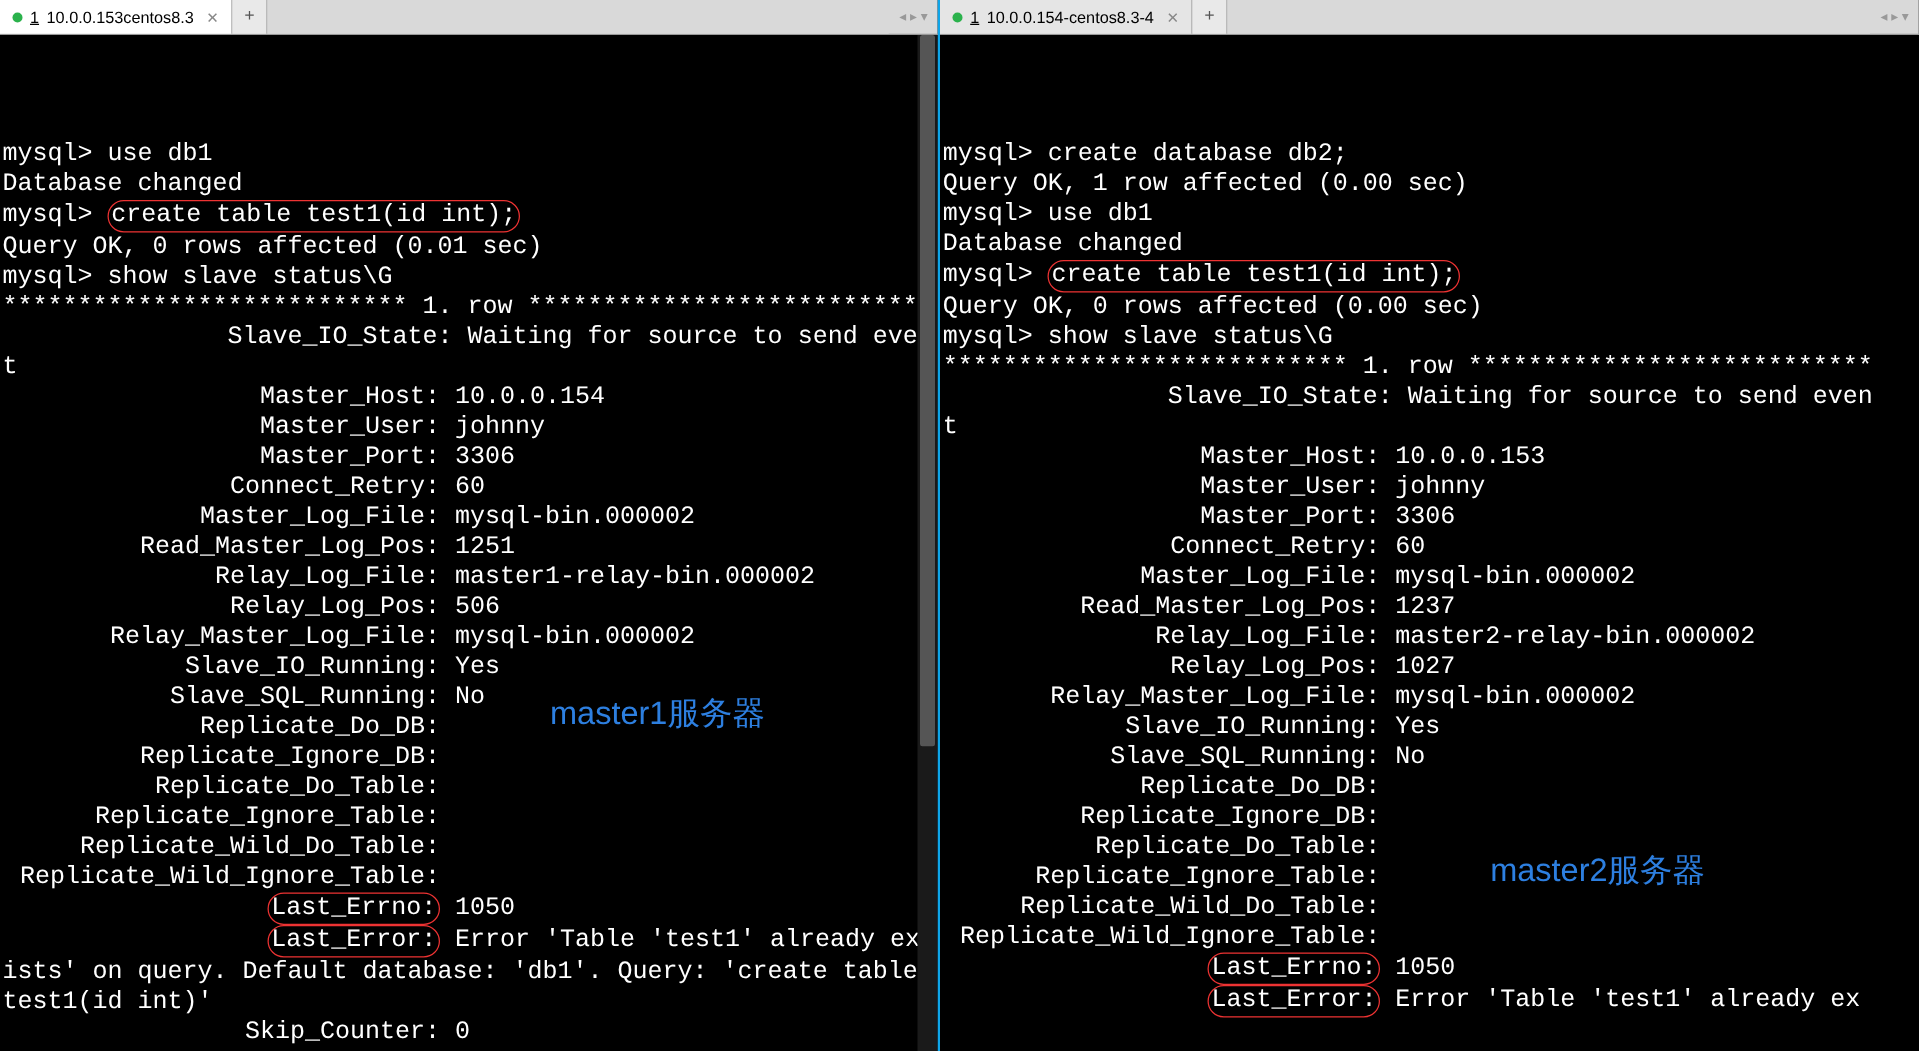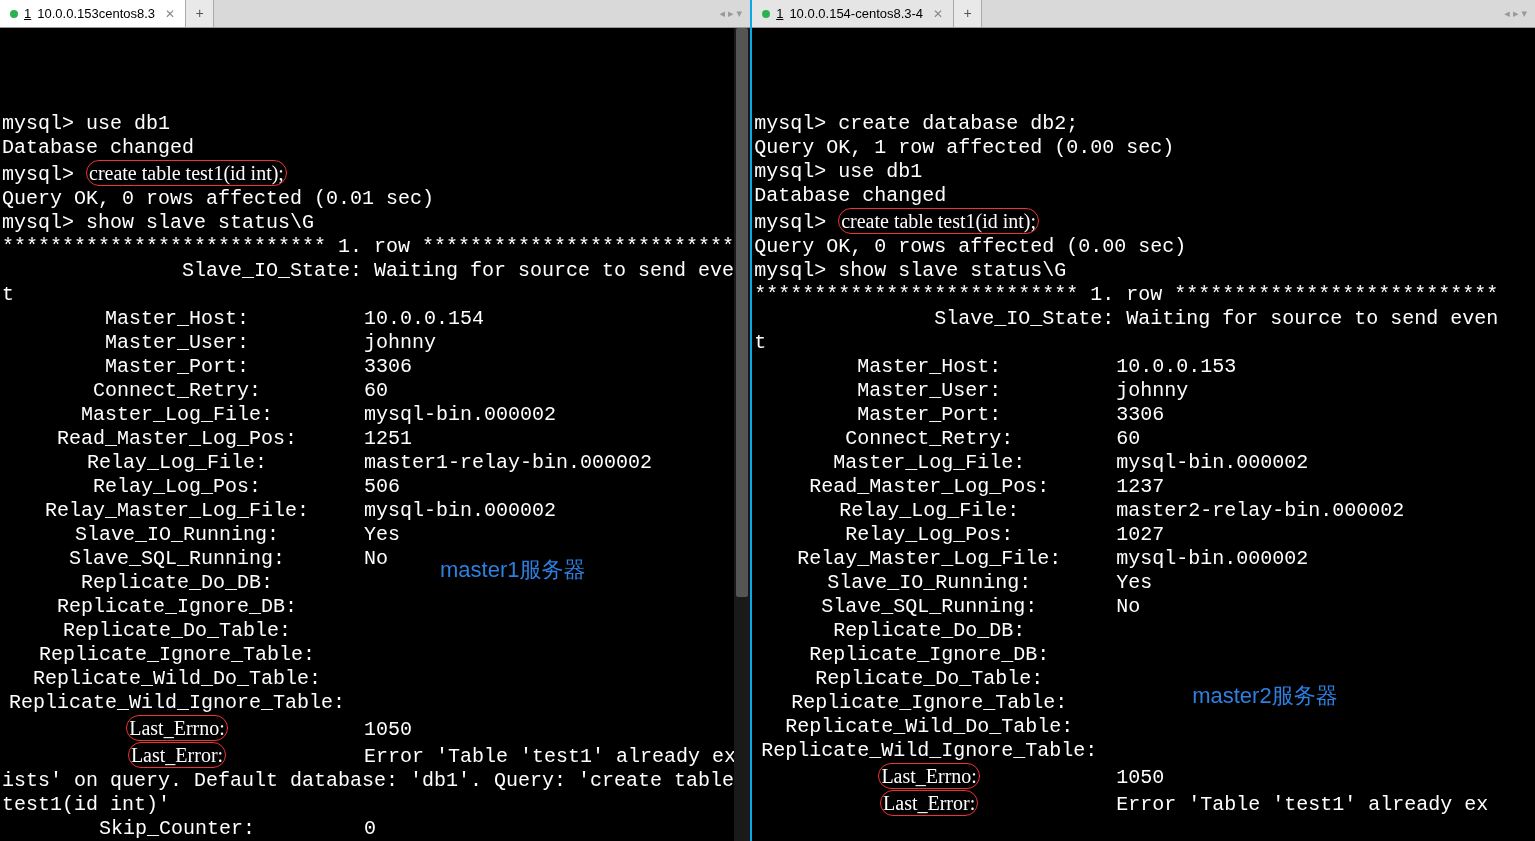"create table test1(id int);" .redbox { font-family: Liberation Serif, serif -> none }
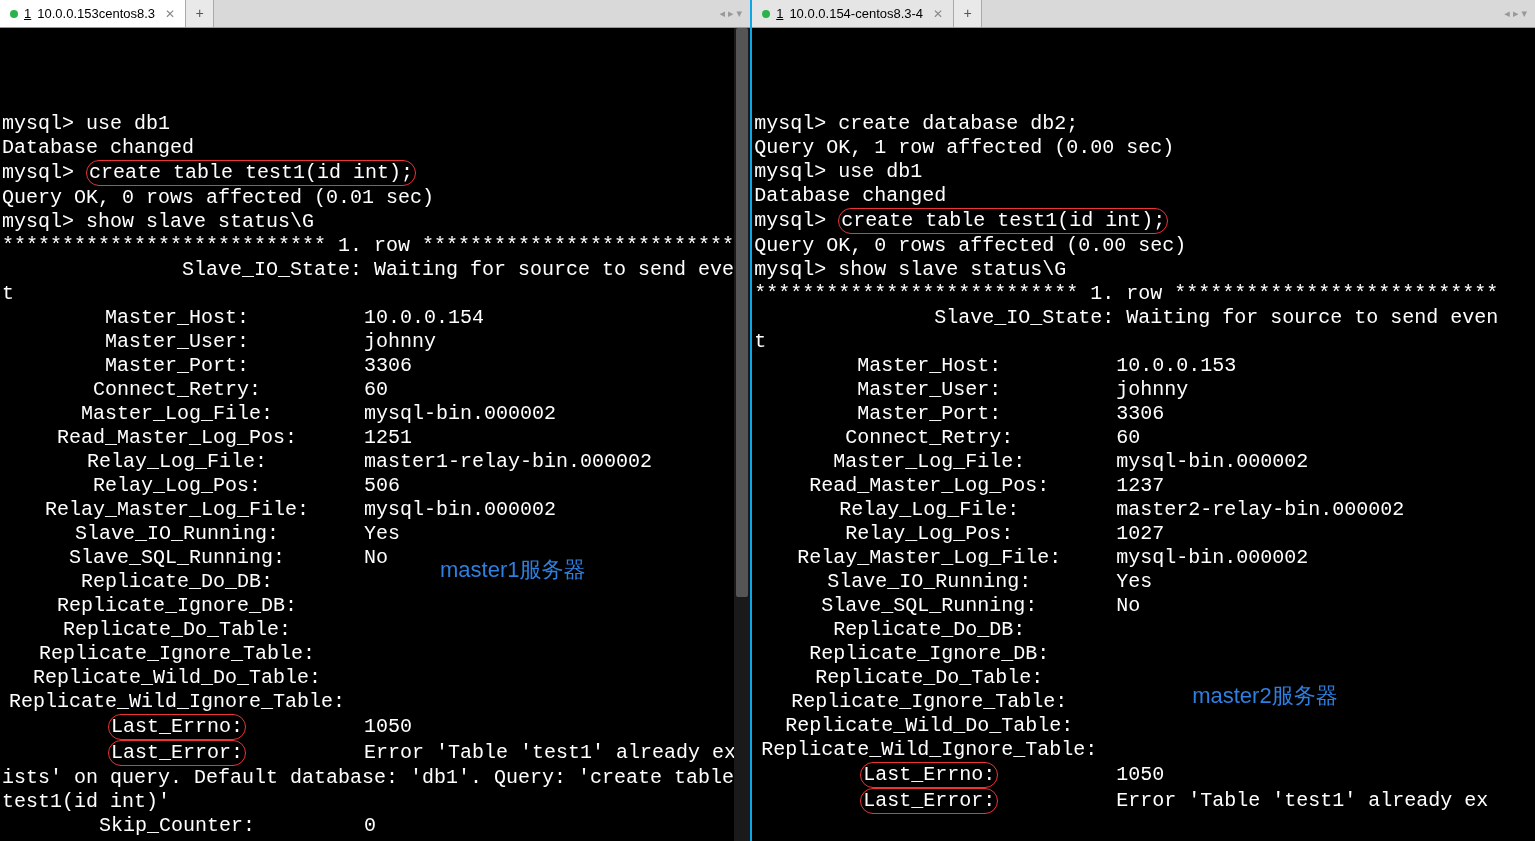"Master_Host:" .kv-key { text-align: center -> right }
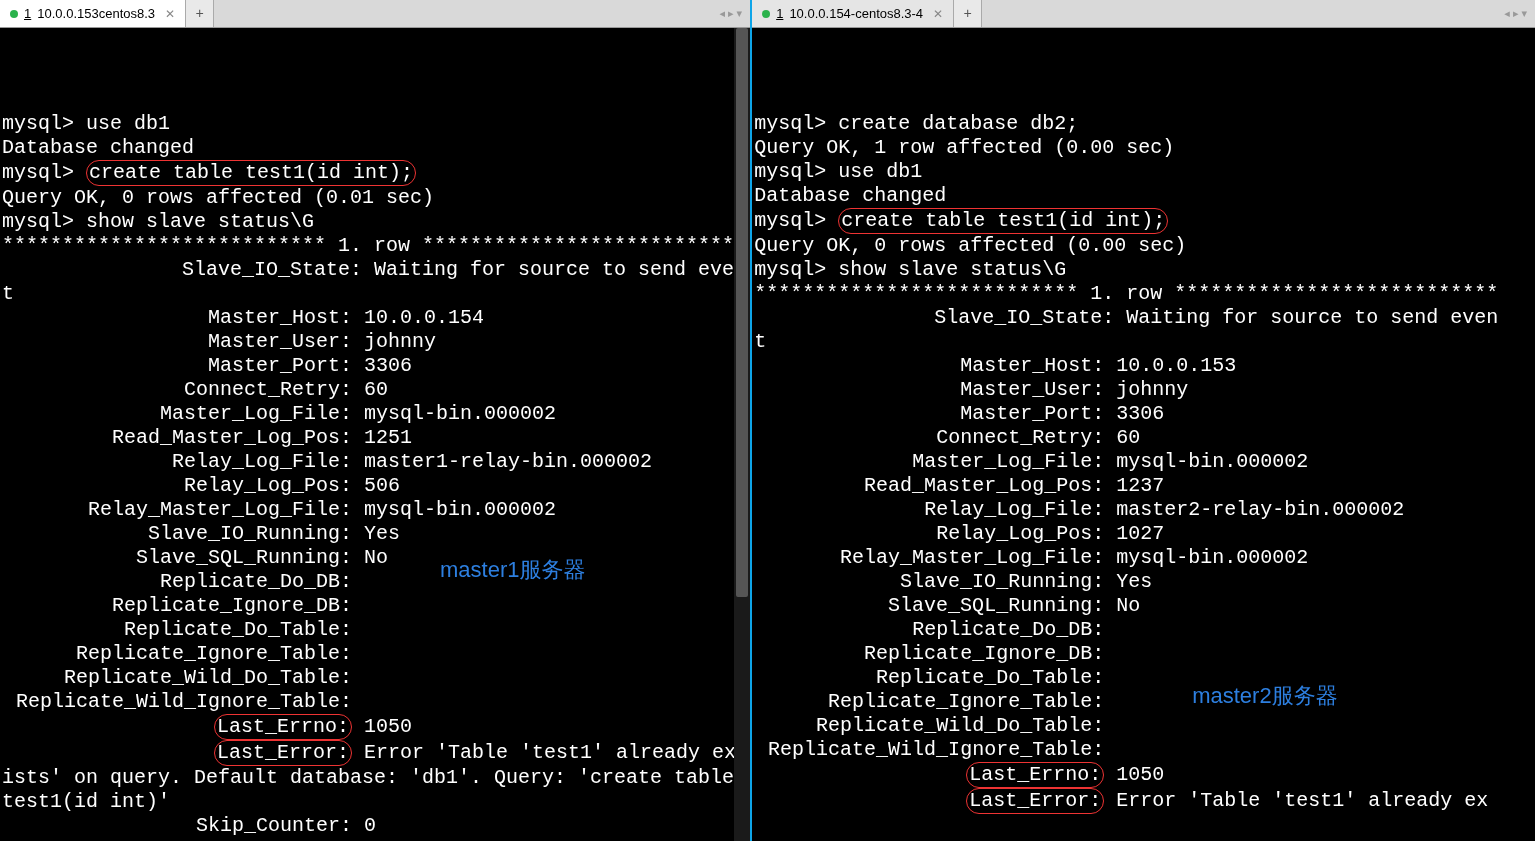"master1服务器" .annot { font-size: 22px -> 26px }
